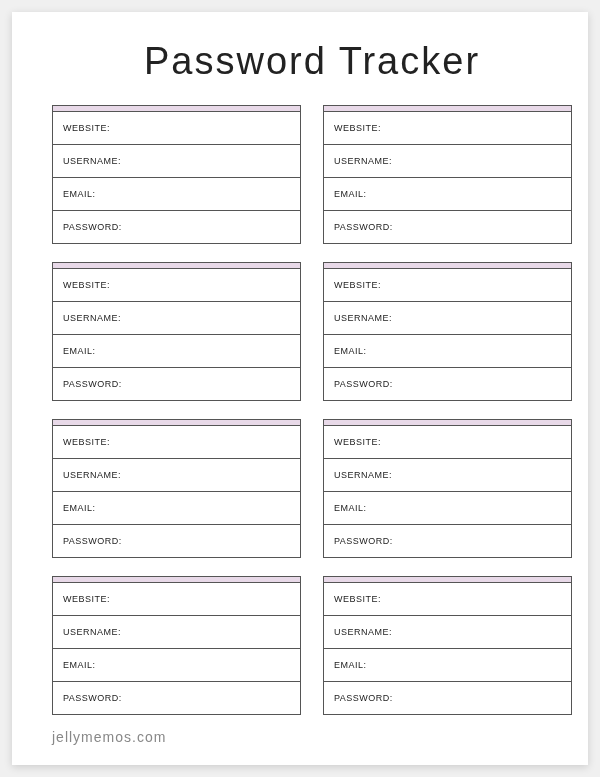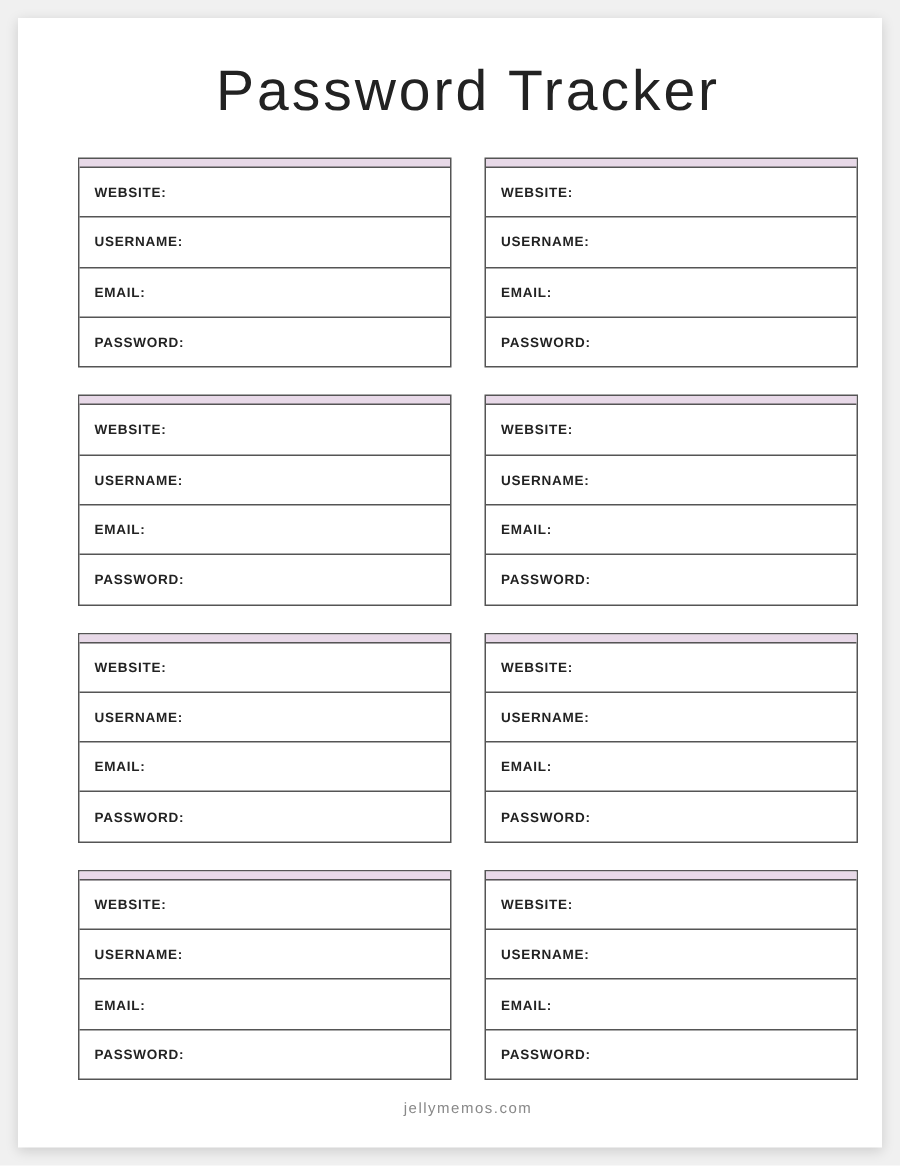"WEBSITE:" .row-label { font-weight: bold -> normal }
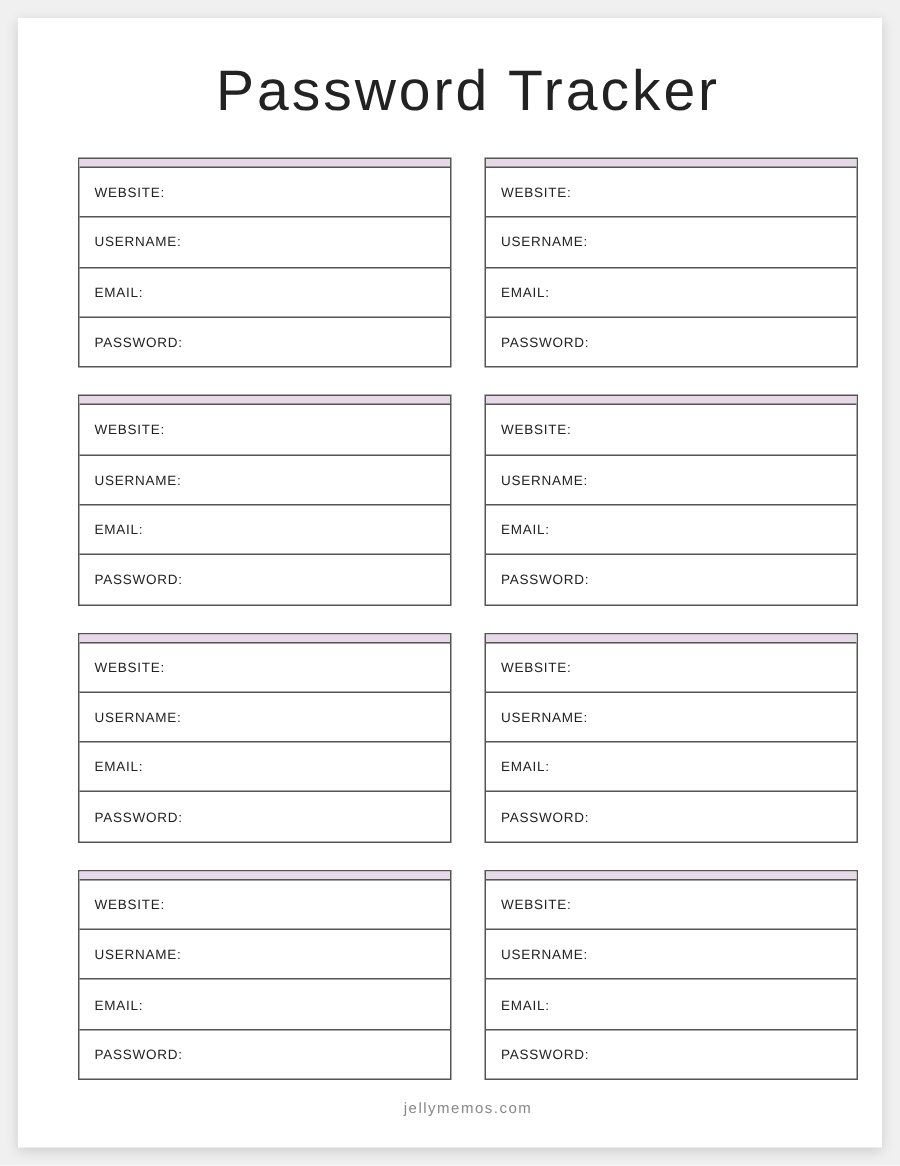"jellymemos.com" .footer { font-size: 10px -> 14px; text-align: center -> left }
